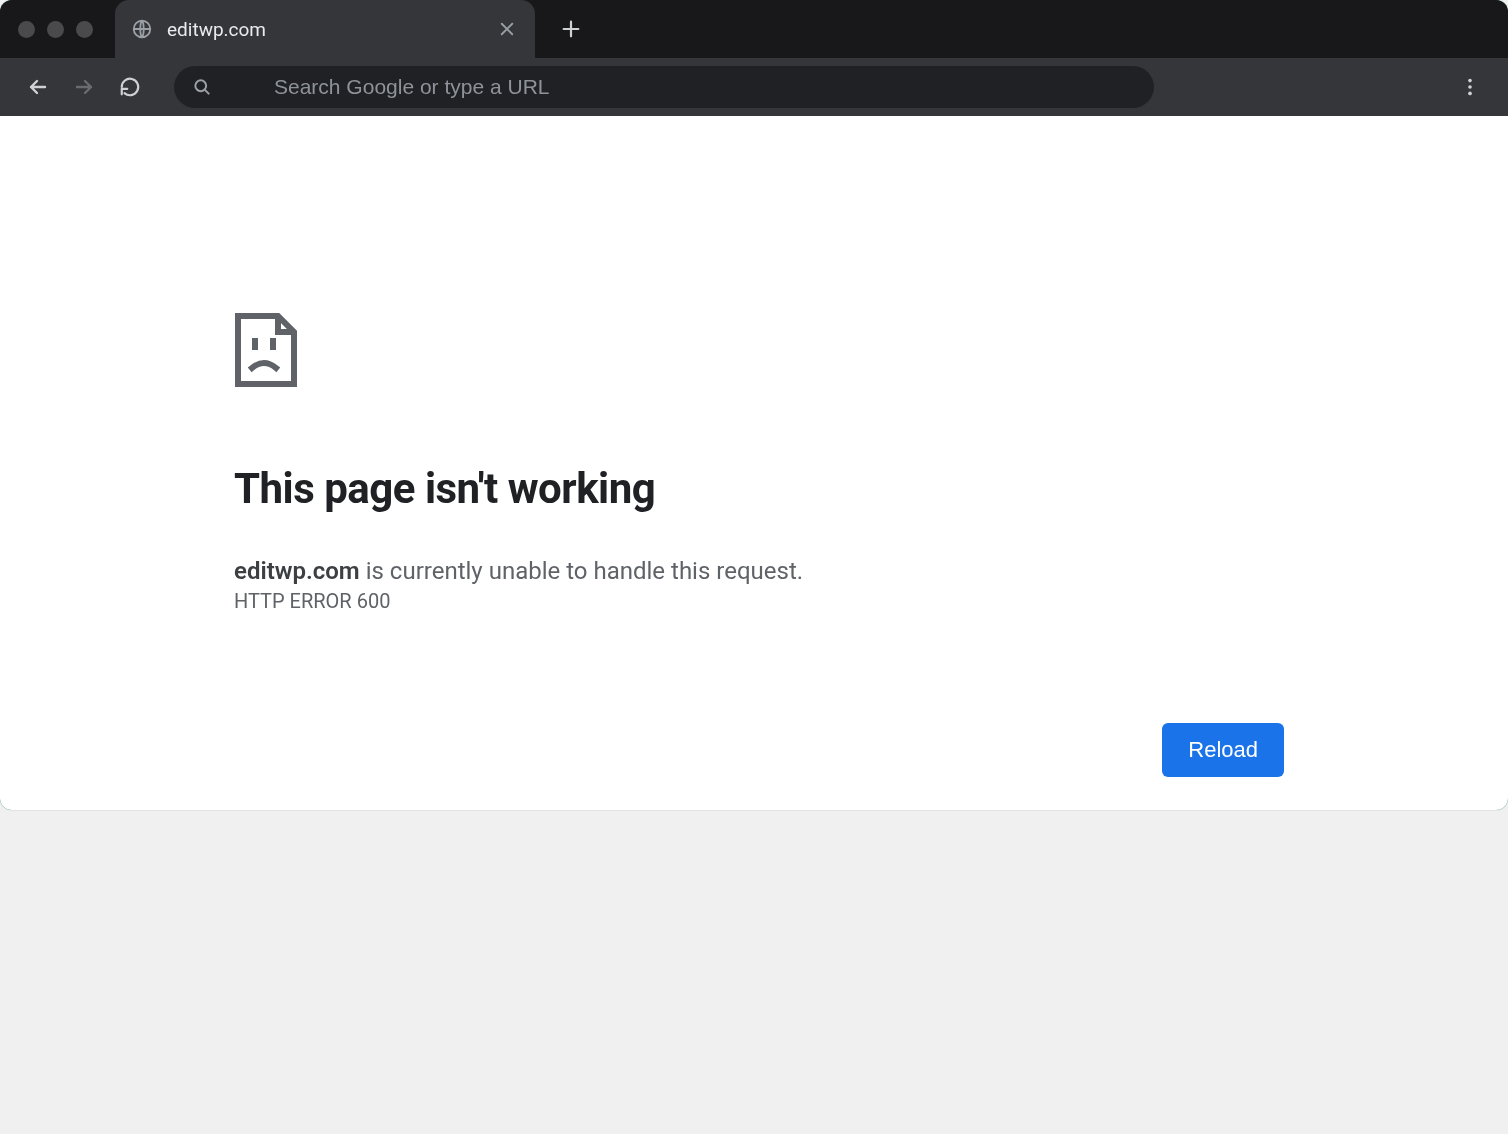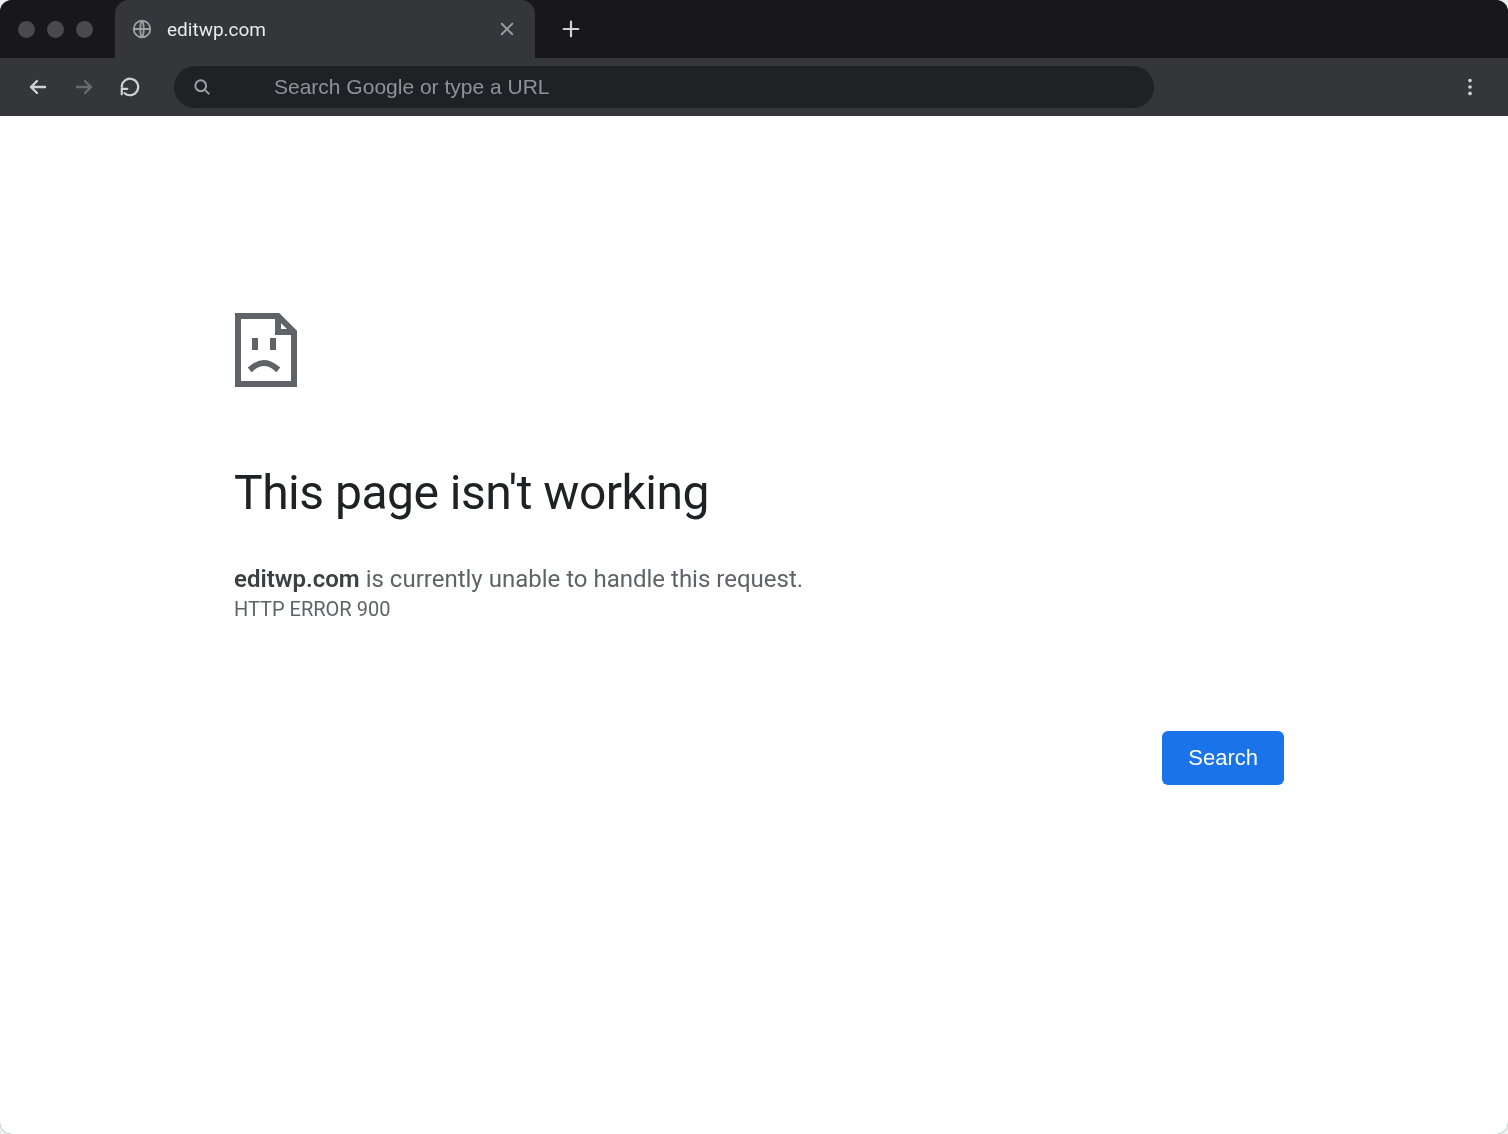"editwp.com" .window { height: 1134px -> 810px }
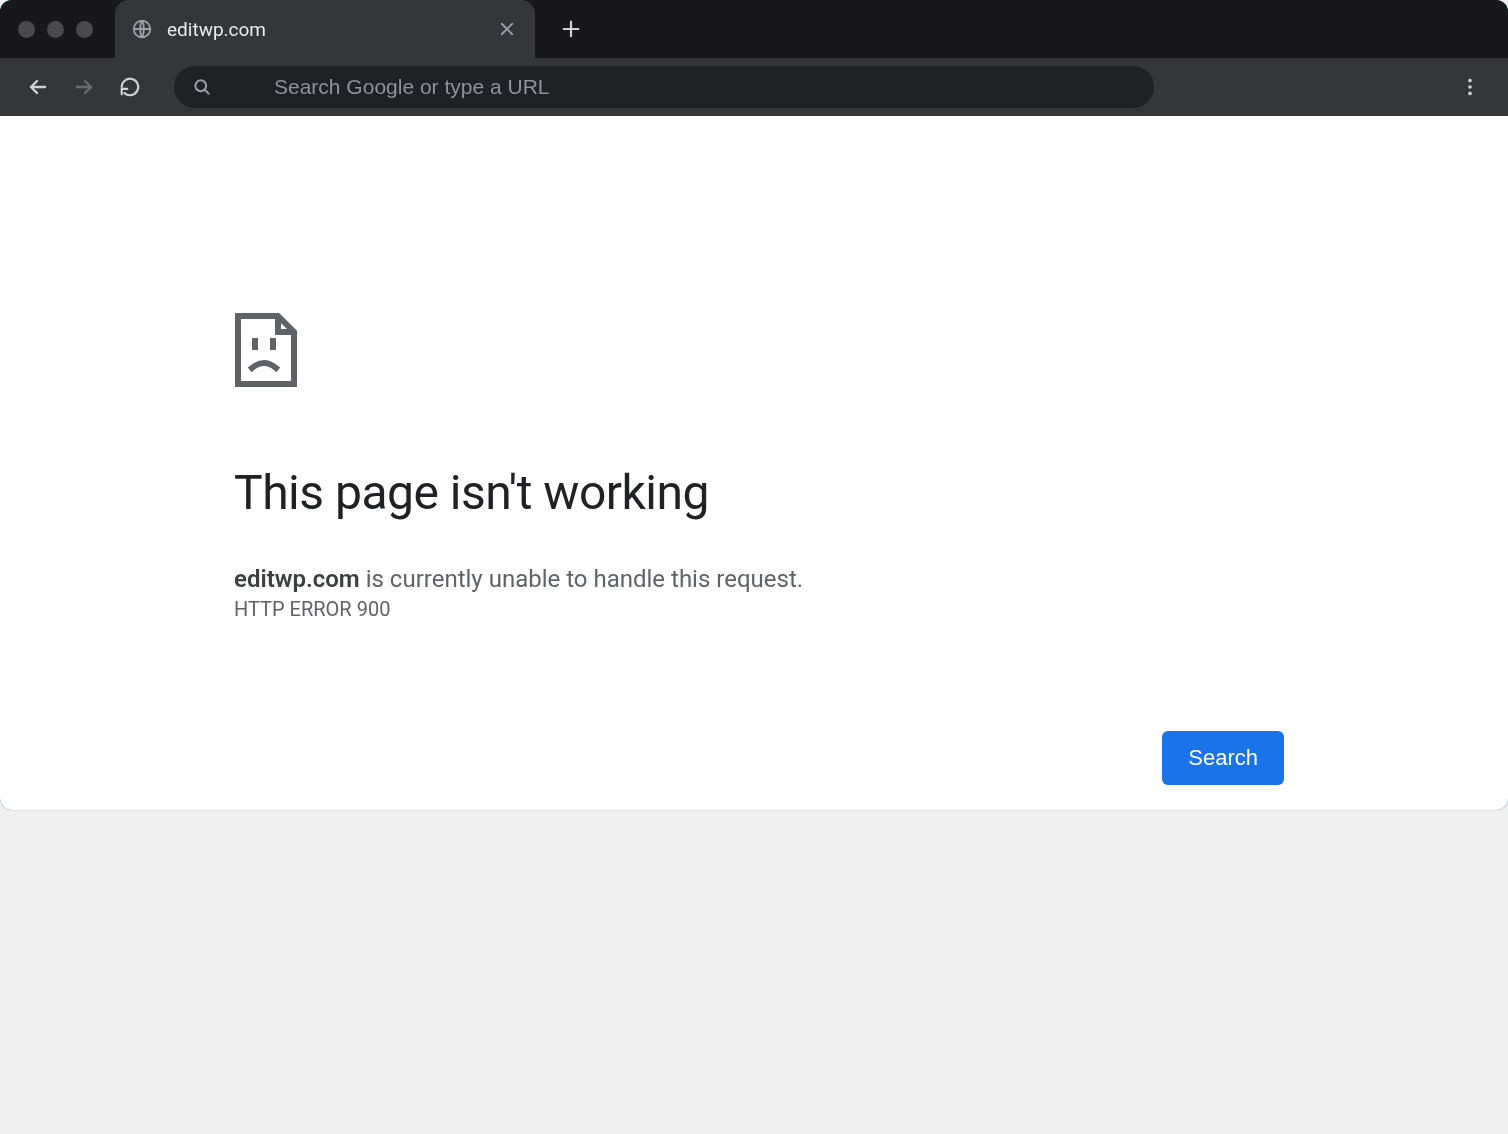"This page isn't working" .heading { font-size: 48px -> 42px; font-weight: 400 -> 700 }
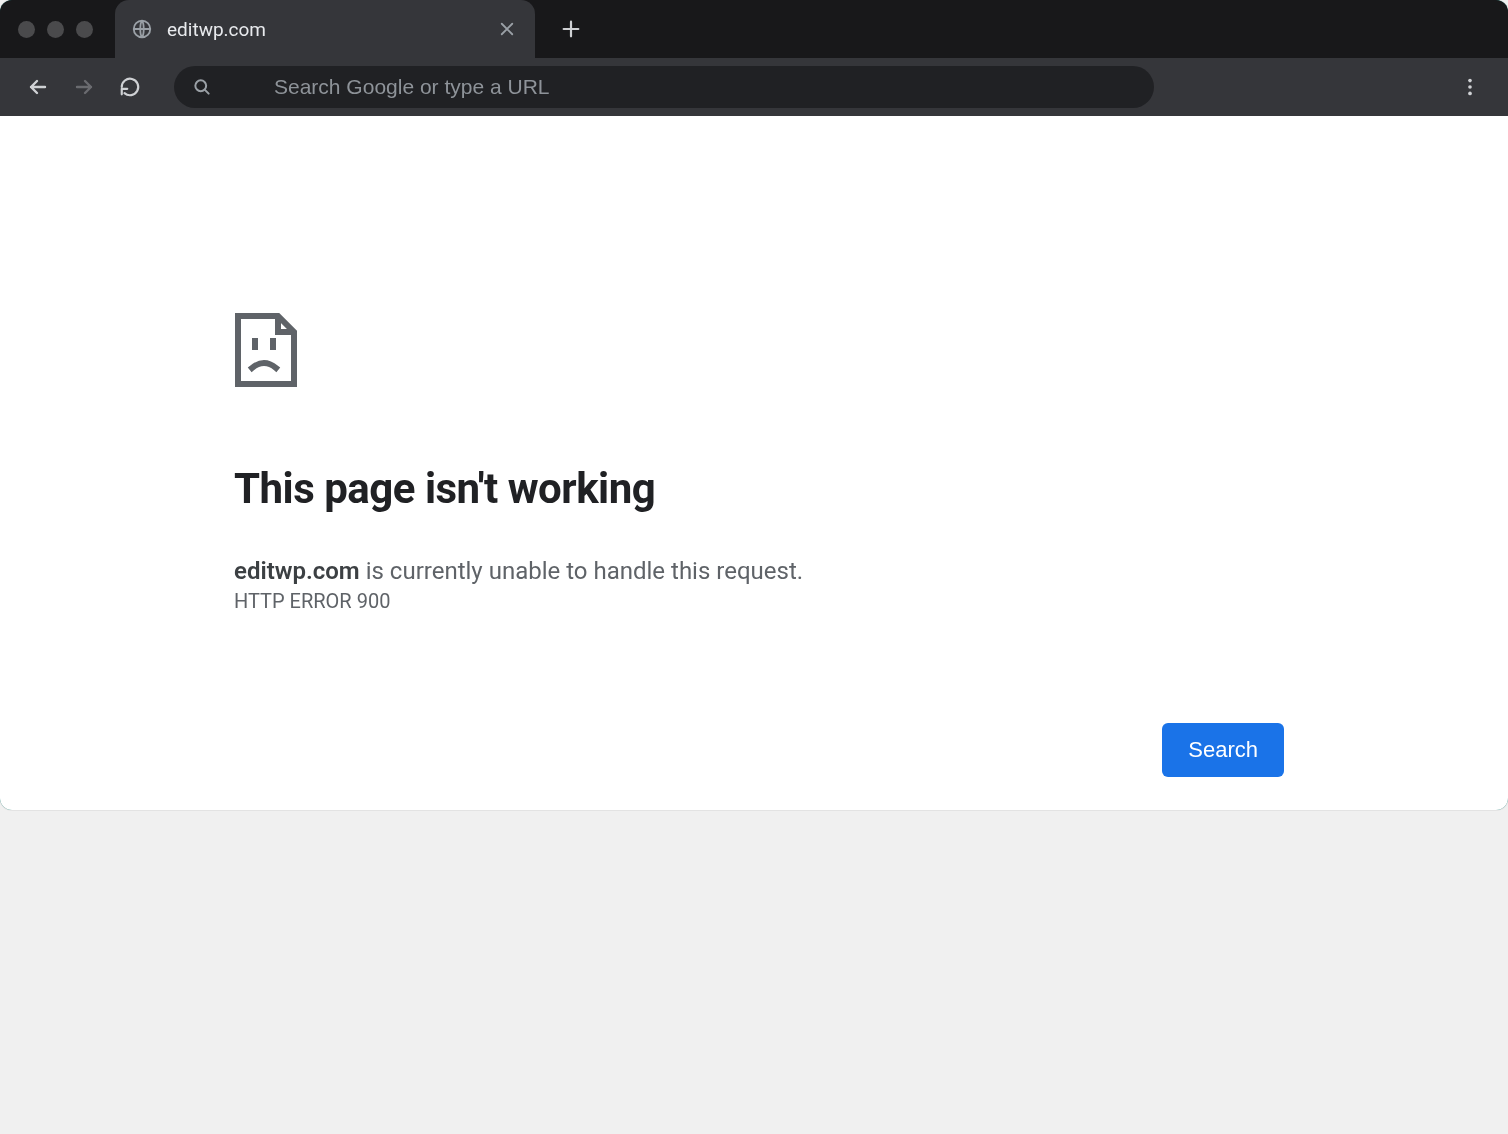"HTTP ERROR 900" p.errcode { text: 900 -> 600 }
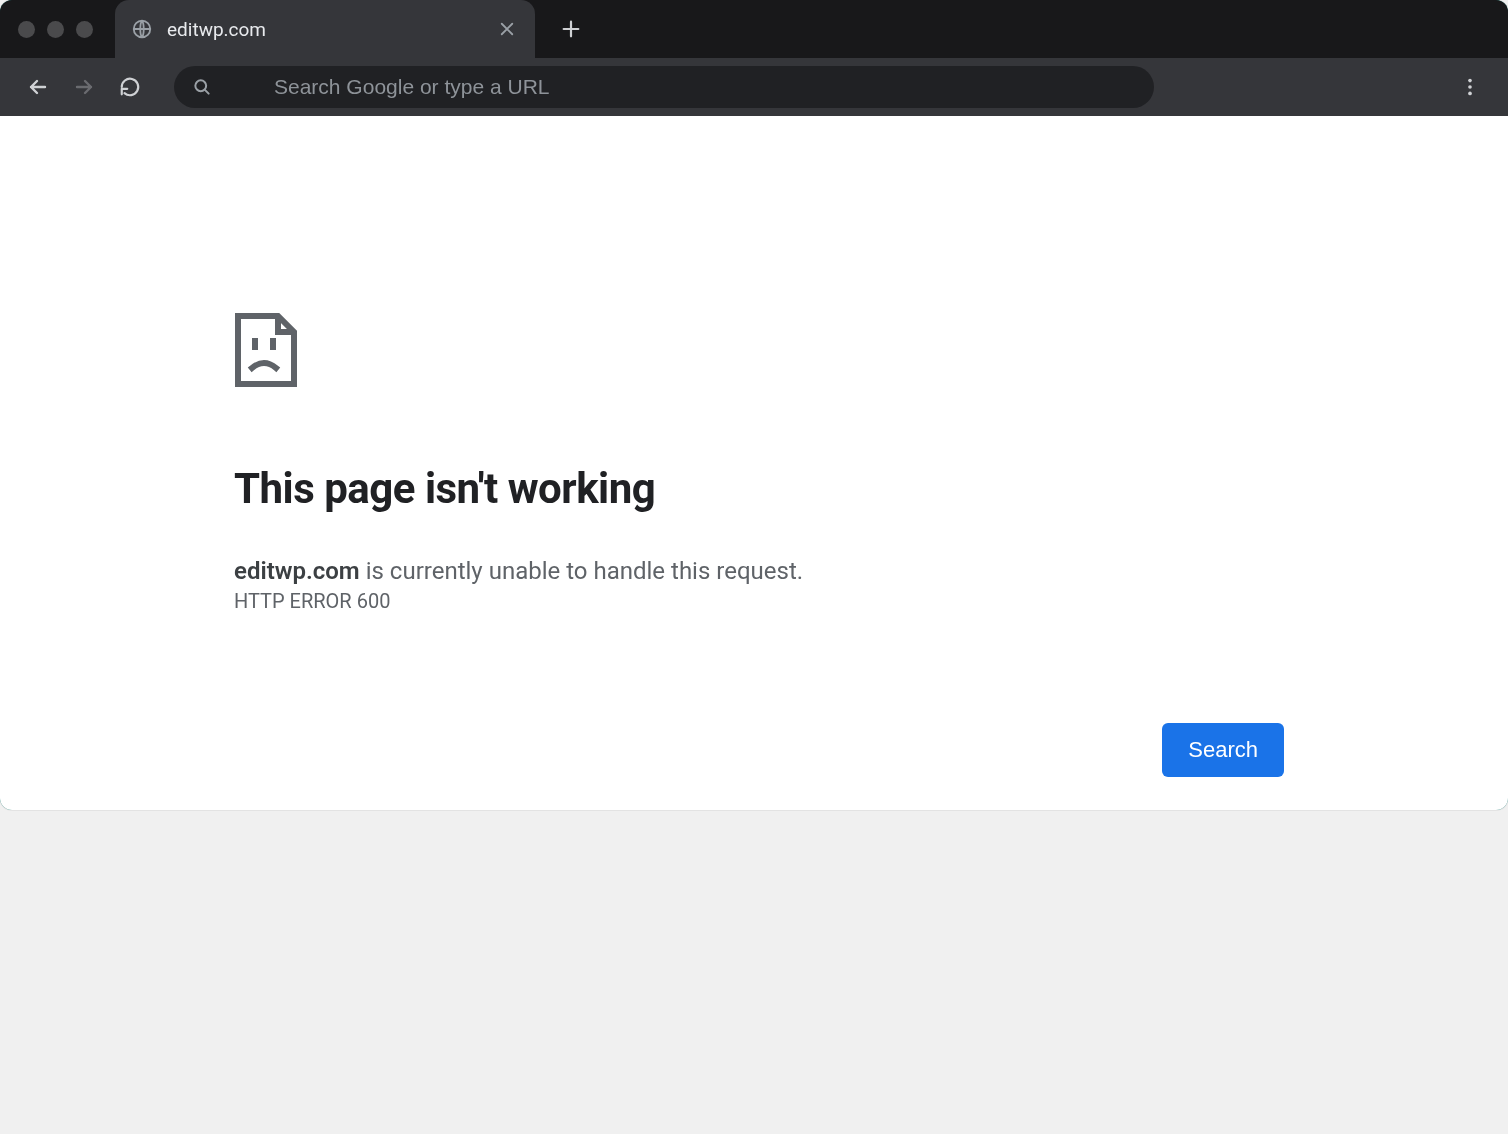"Search" button.reload-btn { text: Search -> Reload }
